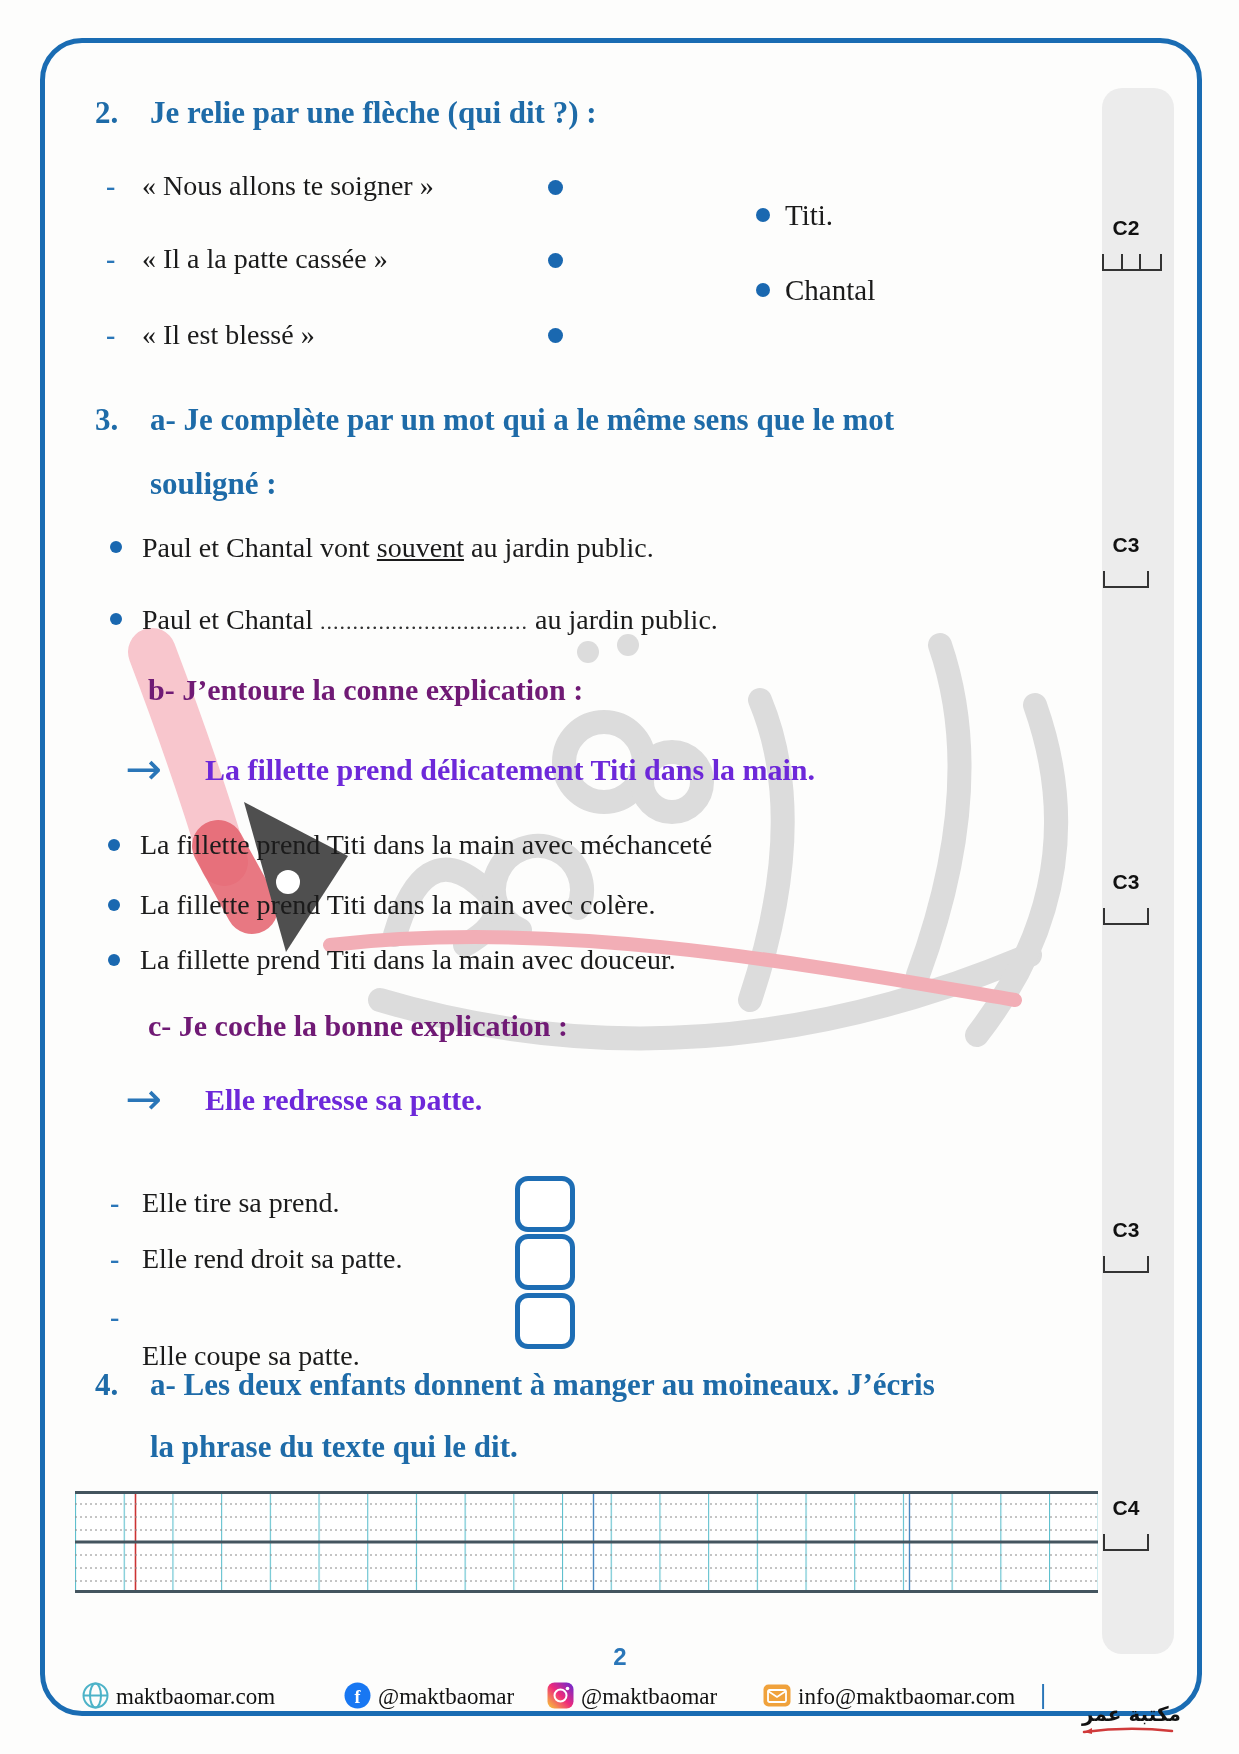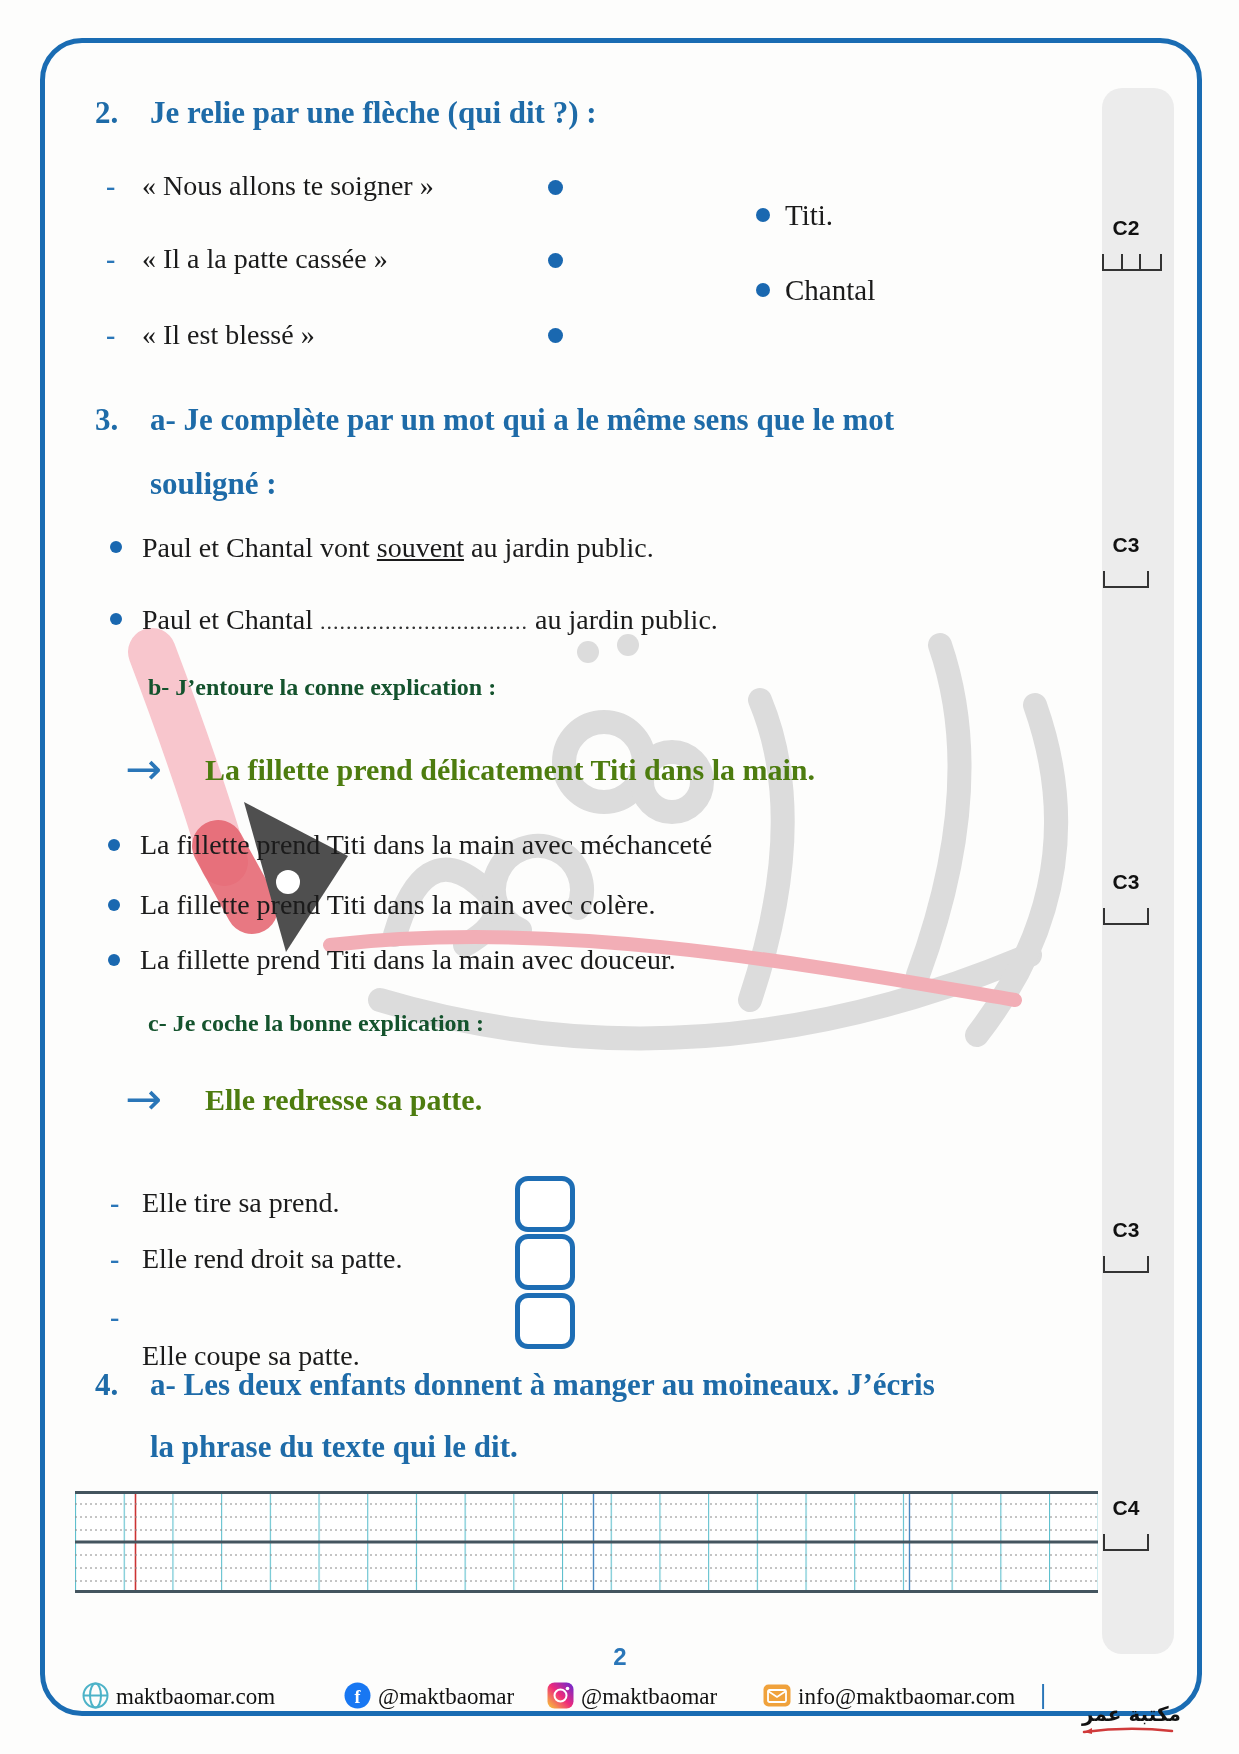"b- J’entoure la conne explication" .h2 { color: #14532d -> #701a75; font-size: 24px -> 30px }
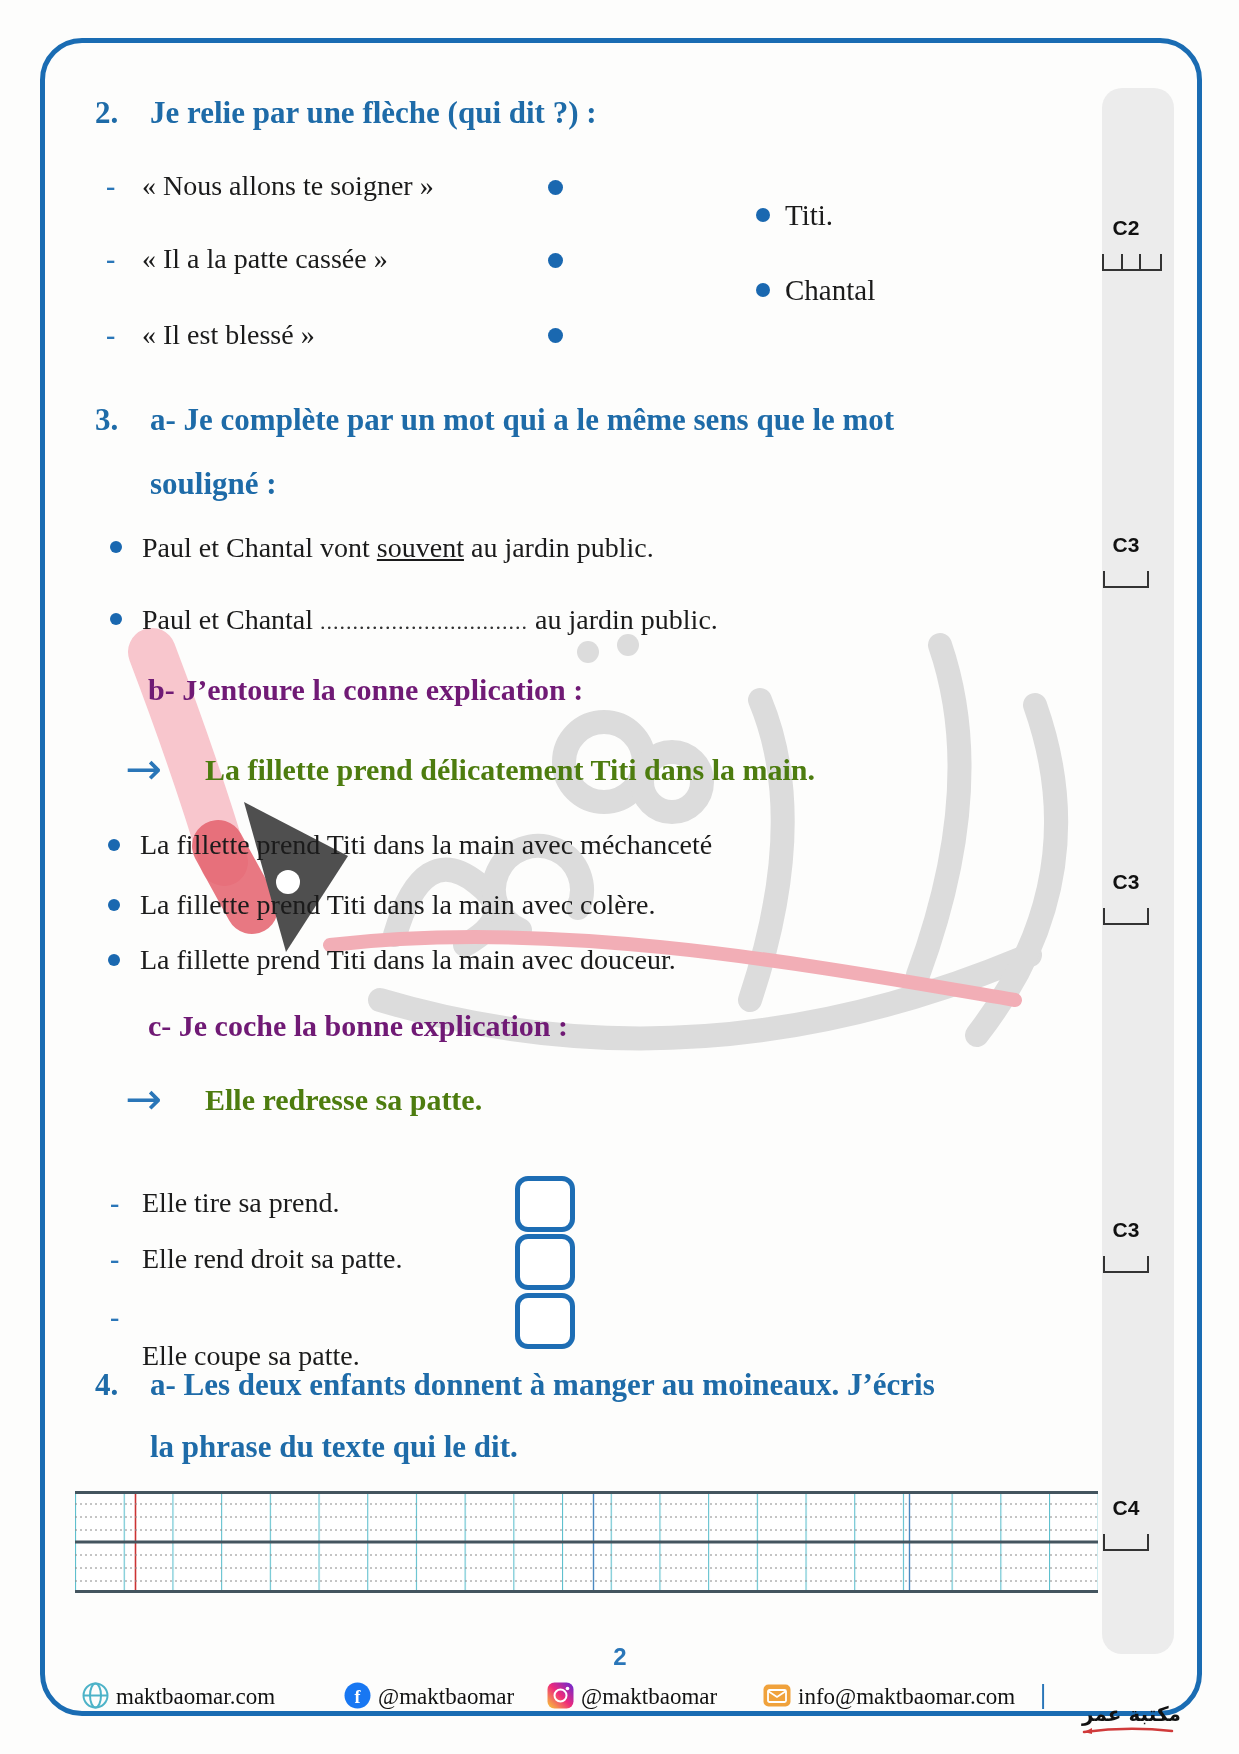"La fillette prend délicatement Titi" .tb { color: #4d7c0f -> #6d28d9 }
